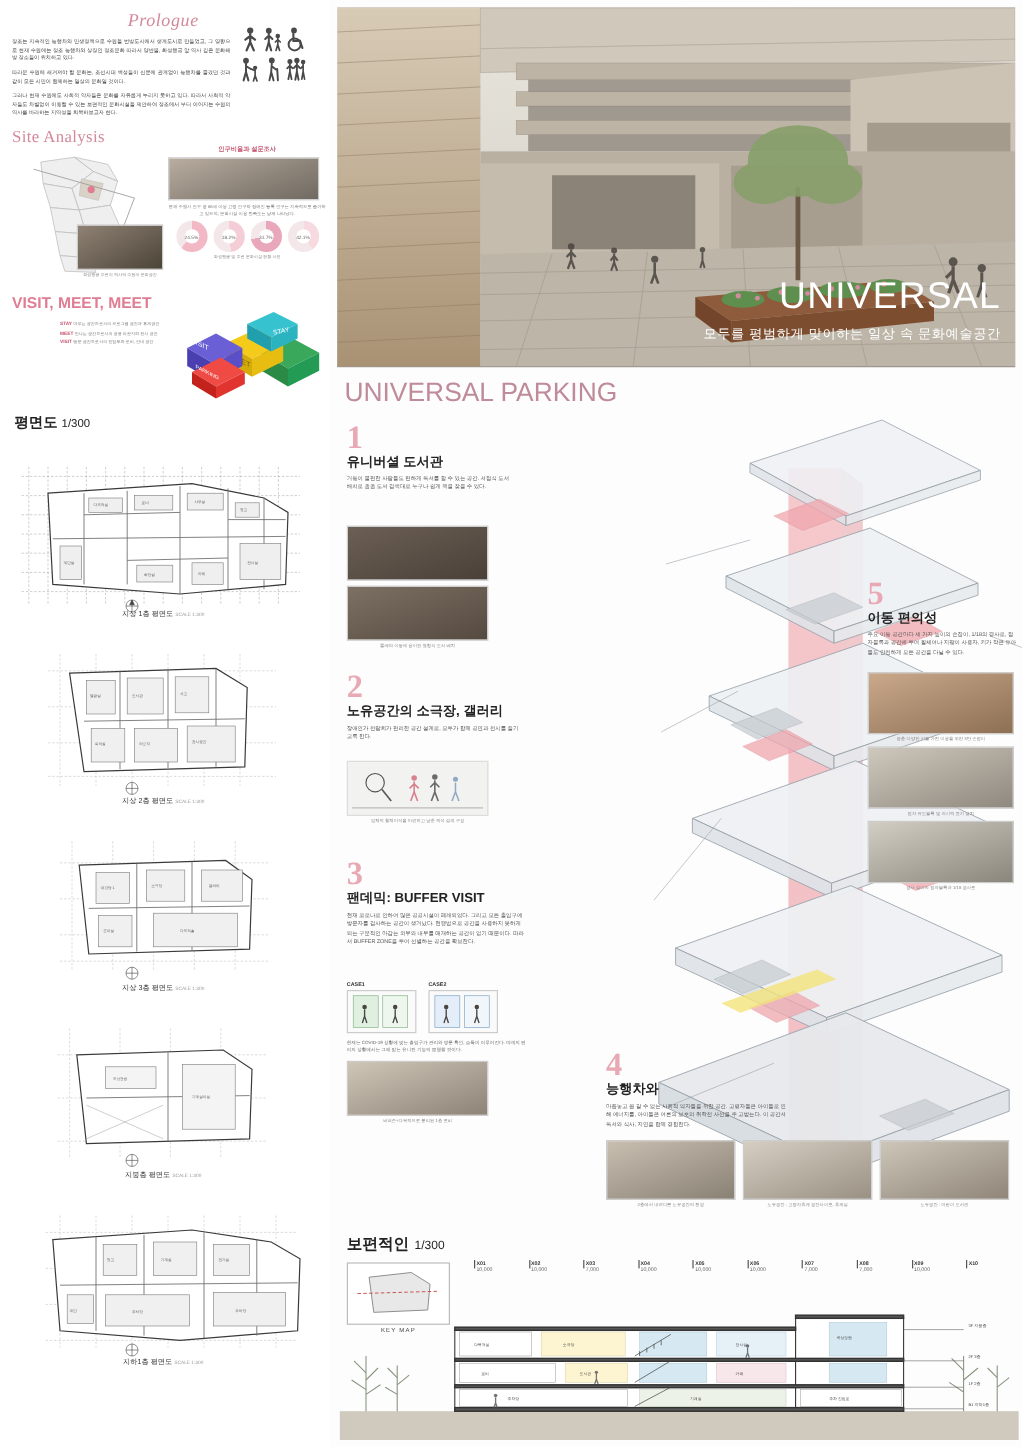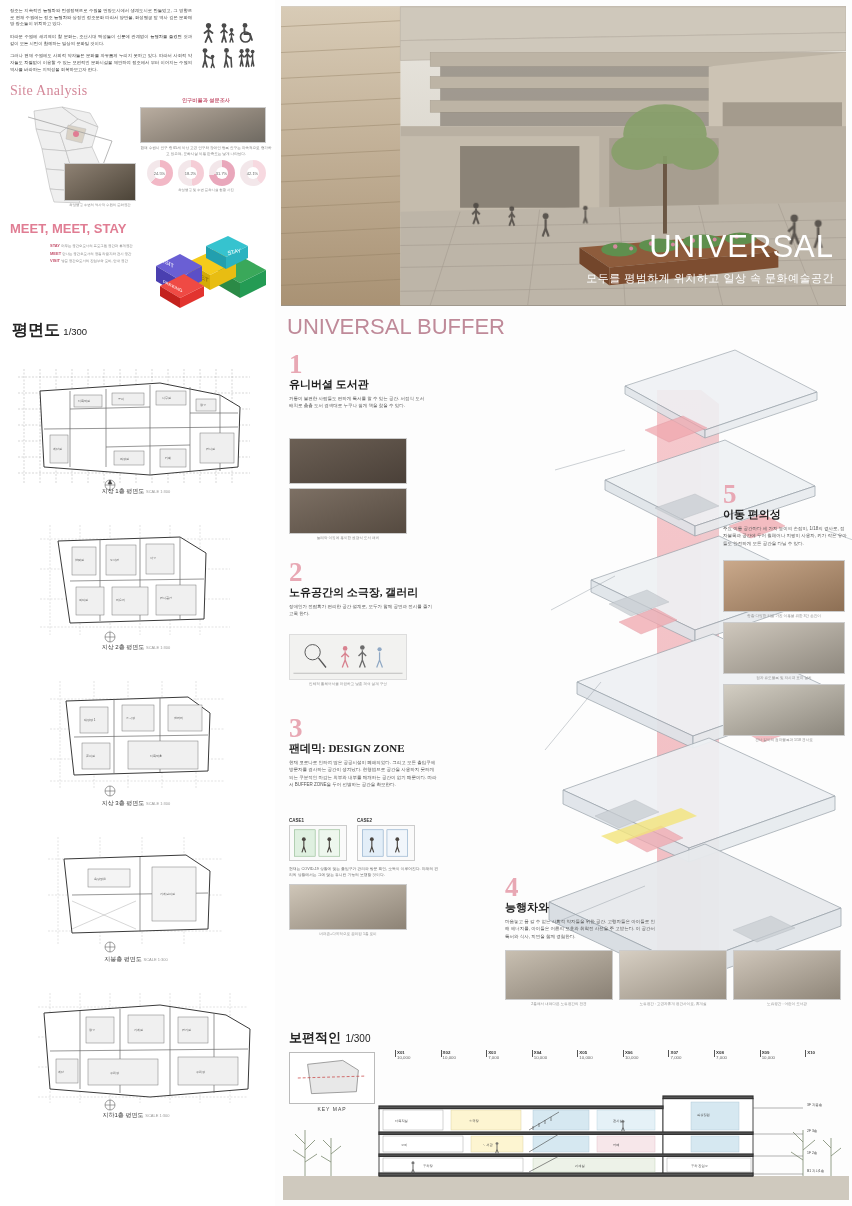"Prologue" div.prologue-title { html: none -> <div>Prologue</div> }
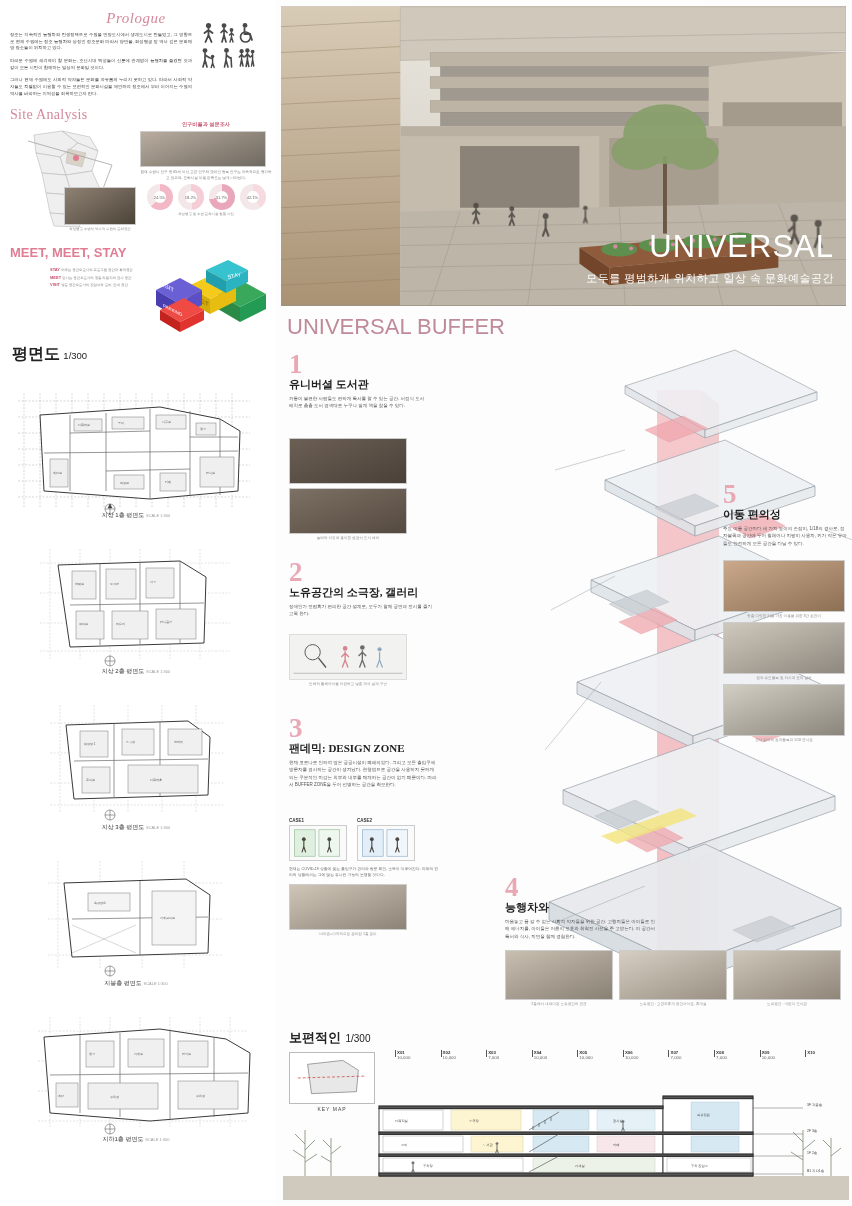"MEET, MEET, STAY" div.sec-title { text: MEET, MEET, STAY -> VISIT, MEET, MEET }
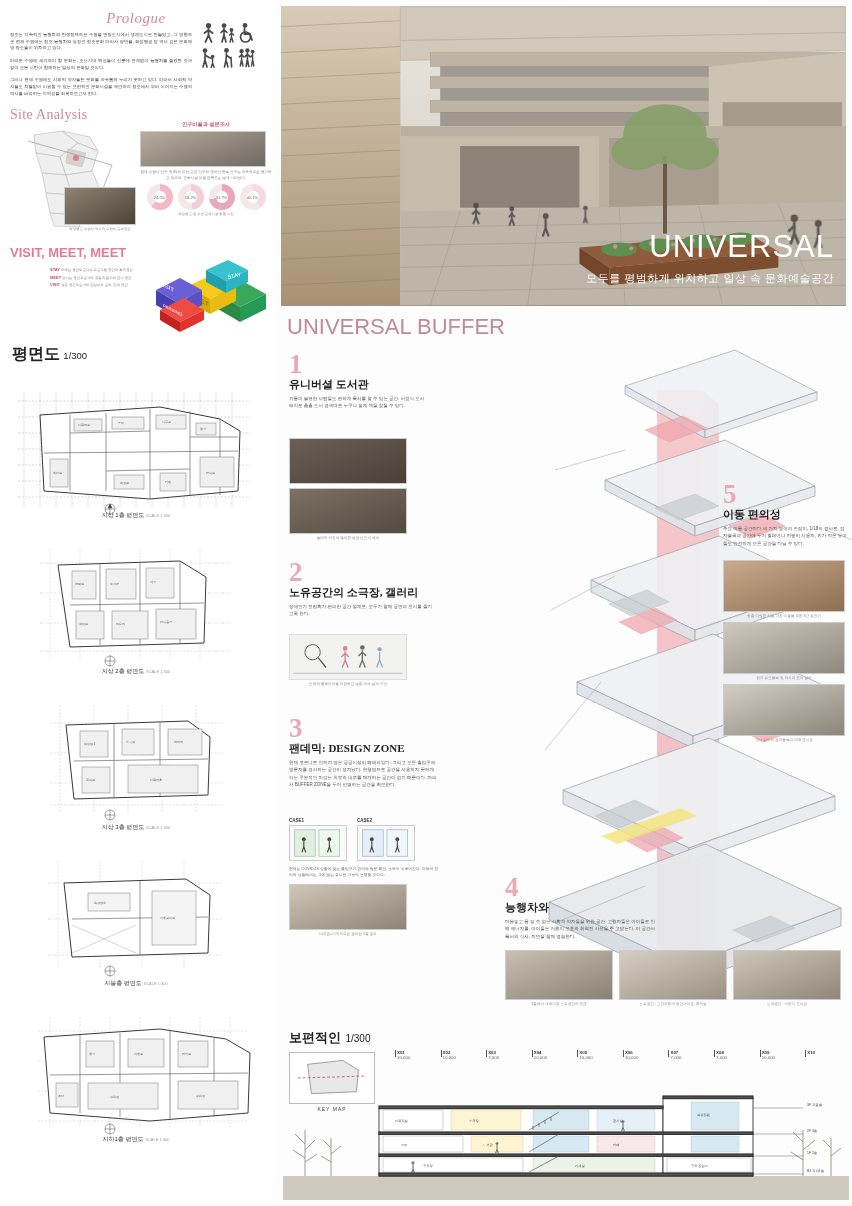"모두를 평범하게 위치하고 일상 속" div.hero-sub { text: 위치하고 -> 맞이하는 }
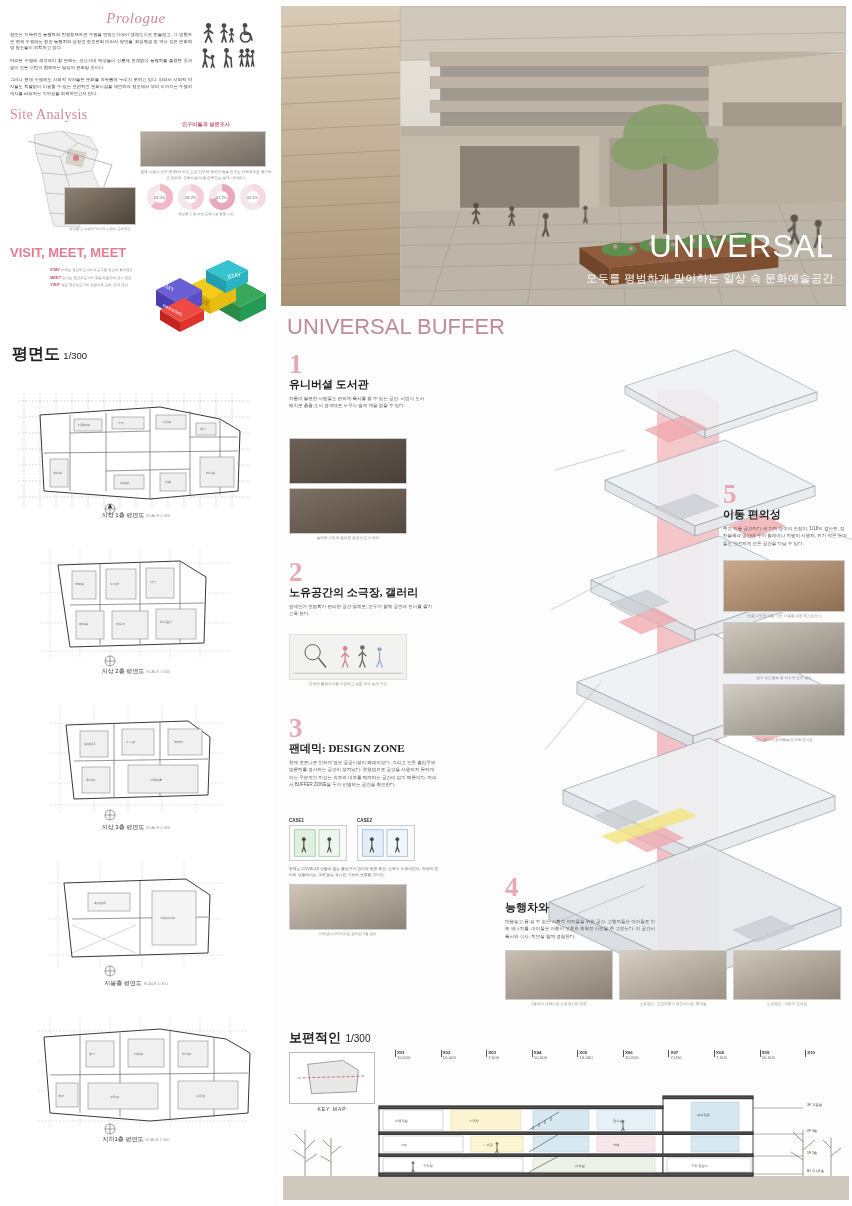"UNIVERSAL BUFFER" div.ud-title { text: BUFFER -> PARKING }
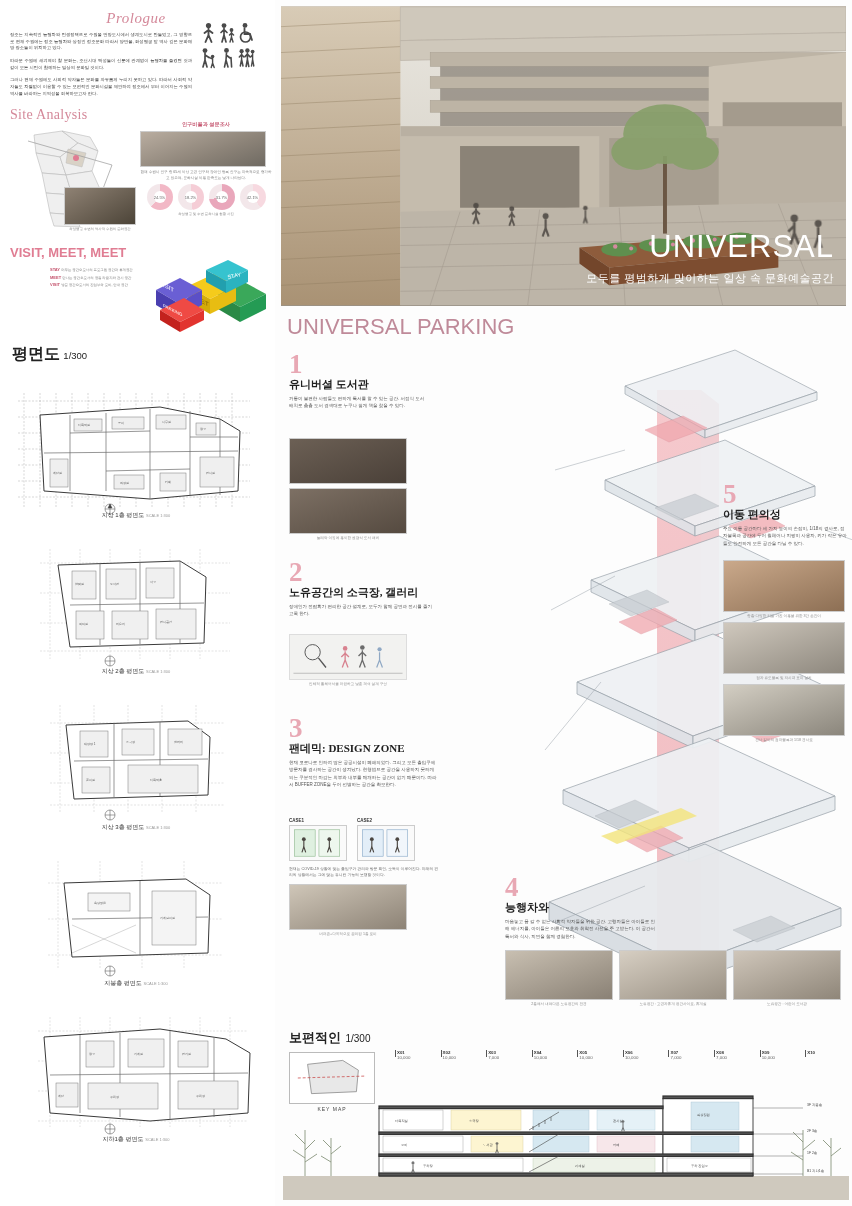"평면도" span { font-size: 16px -> 12px }
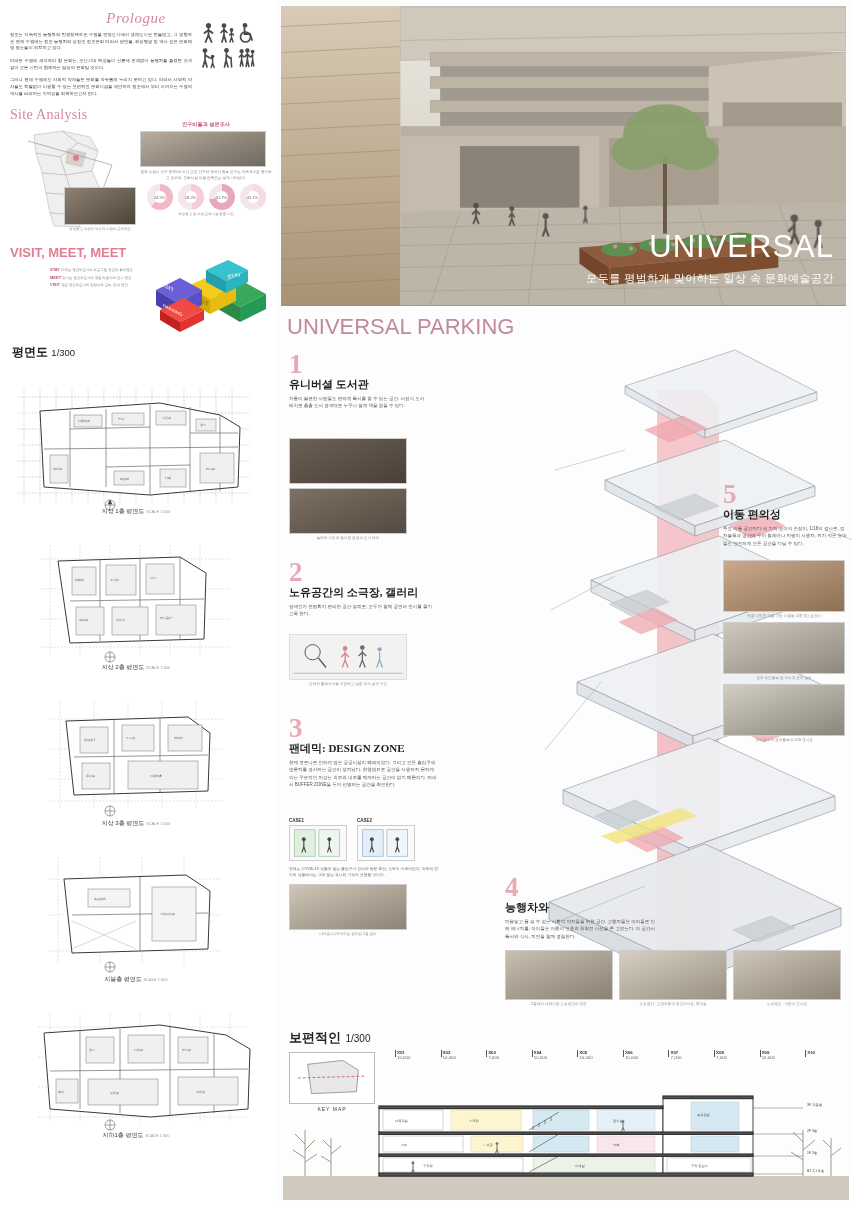"유니버셜 도서관" .blk-h { font-family: Liberation Serif, serif -> none }
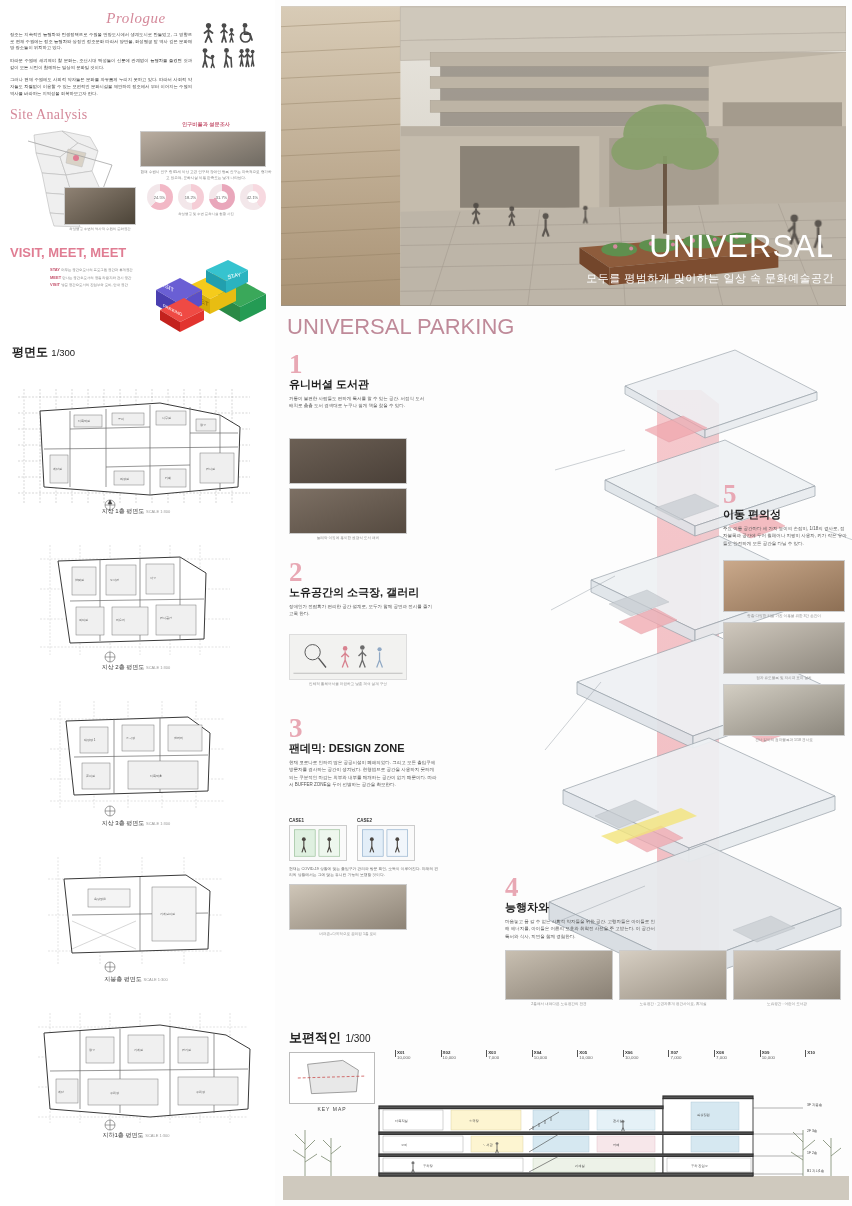"팬데믹: DESIGN ZONE" div.blk-h { text: DESIGN ZONE -> BUFFER VISIT }
